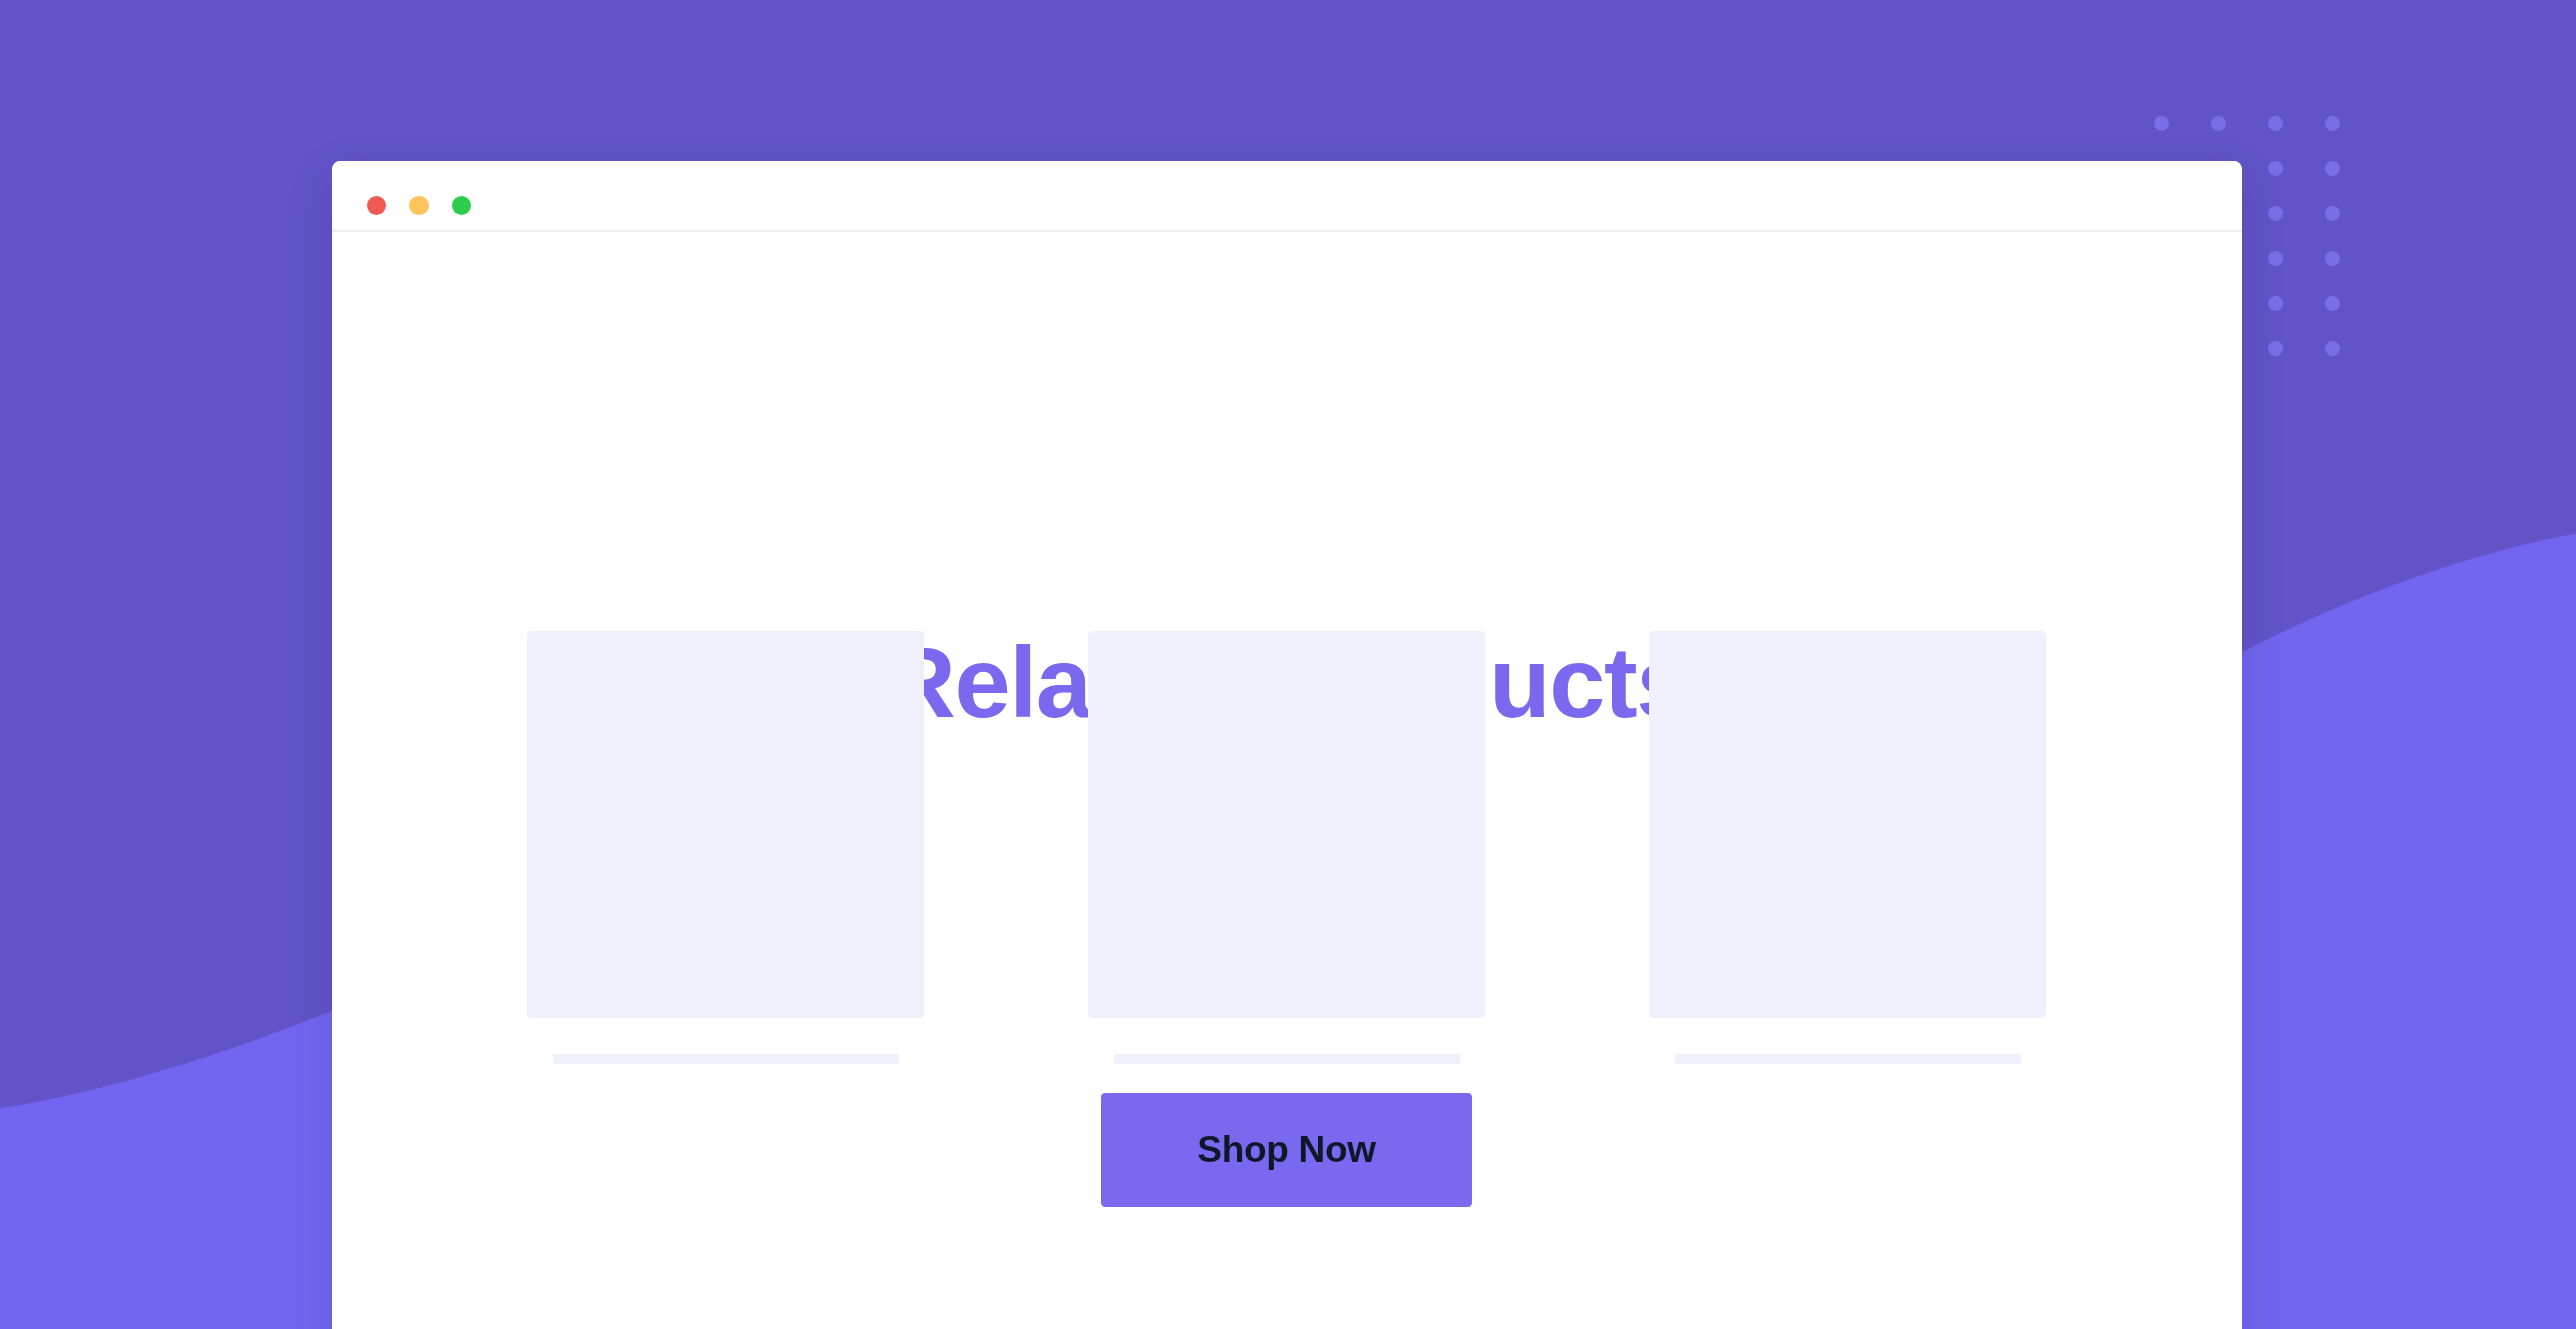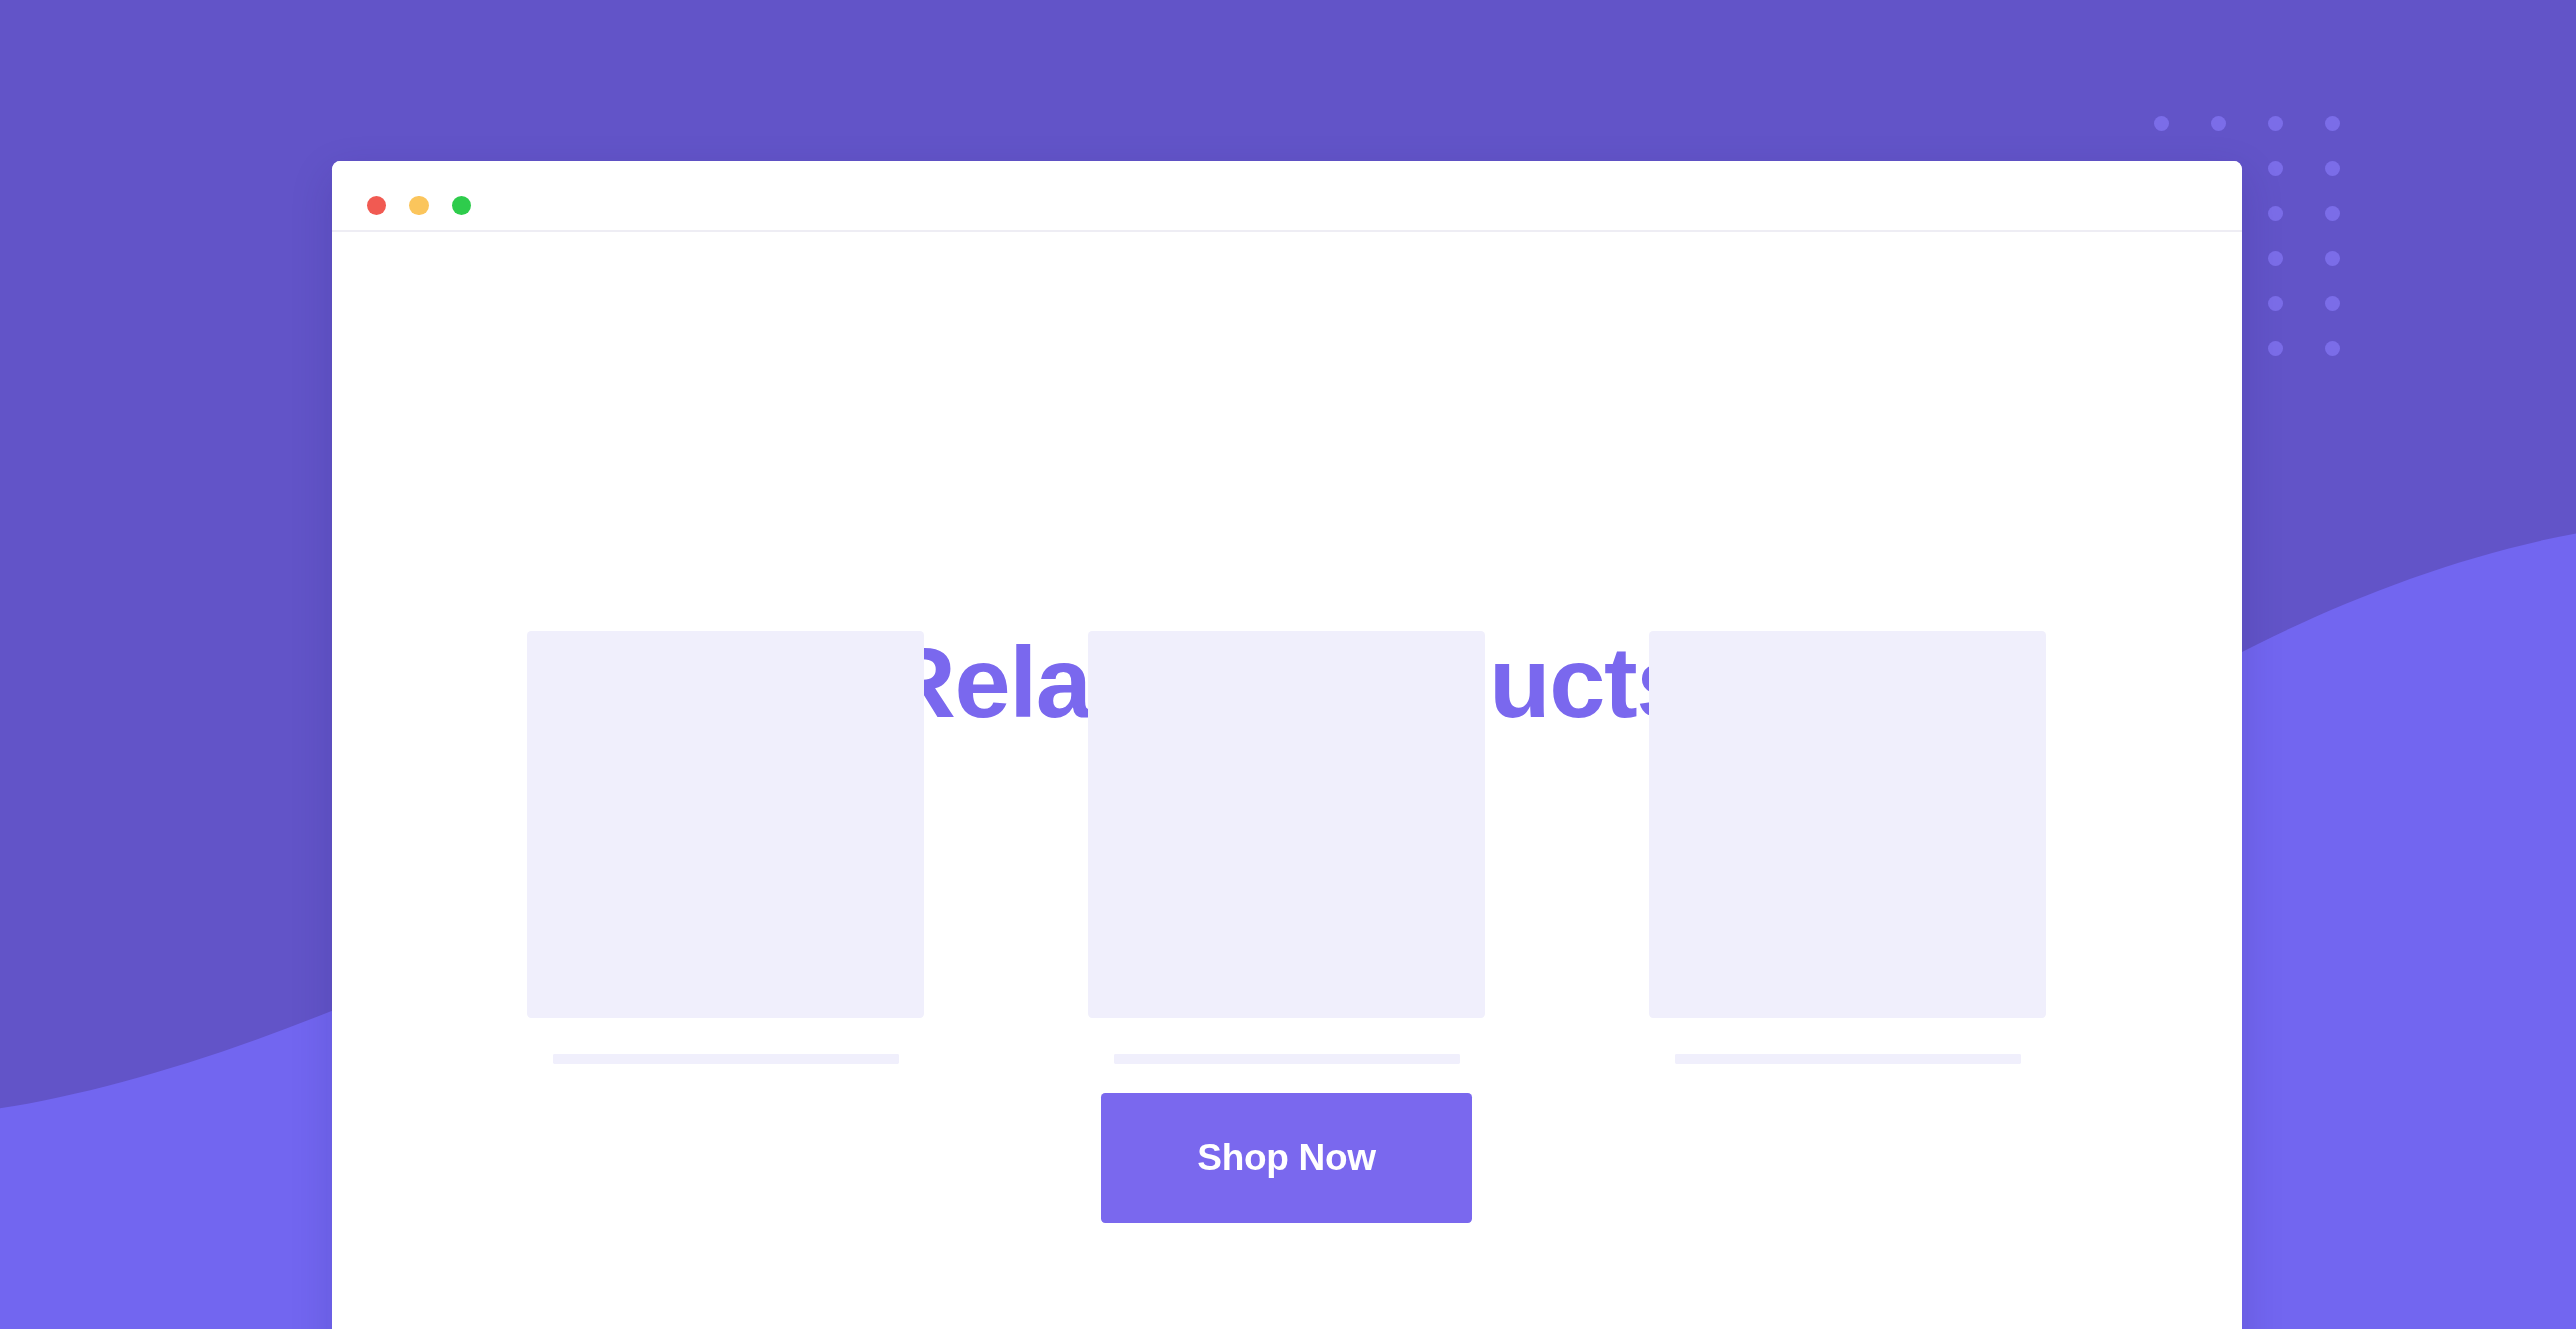"Shop Now" #shop-now-button { color: #ffffff -> #0f172a; height: 130px -> 114px }
